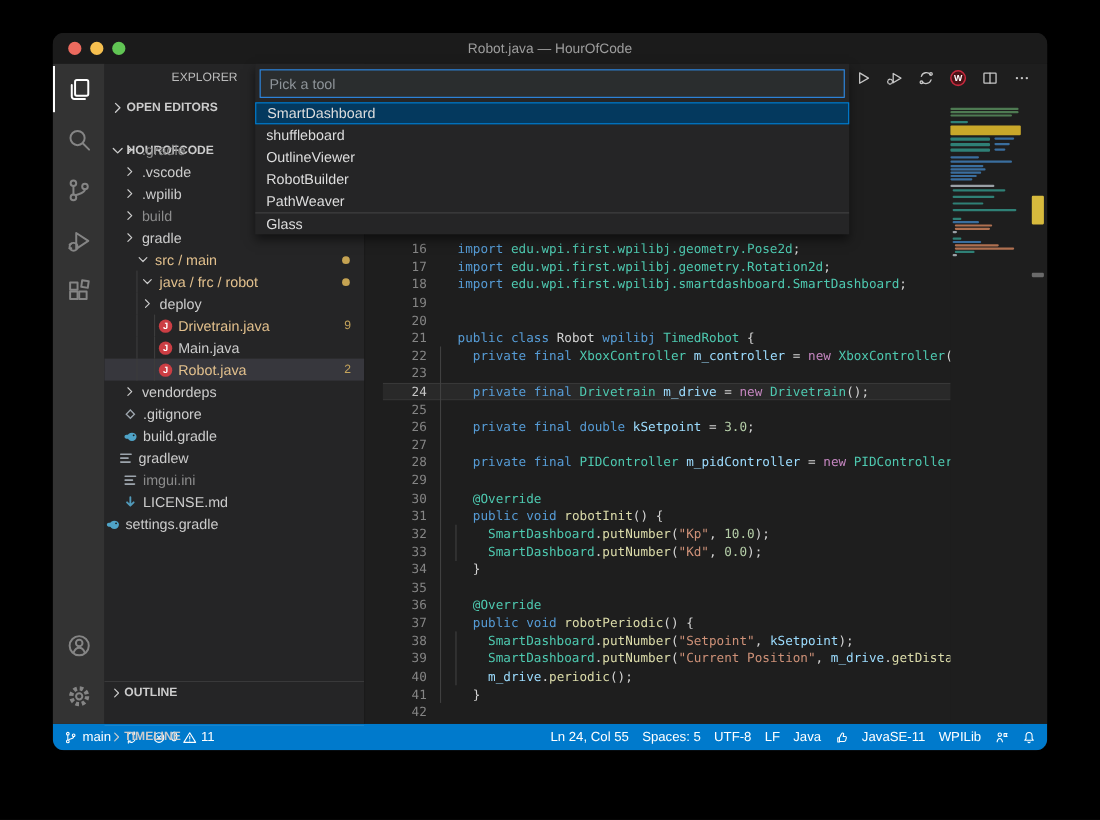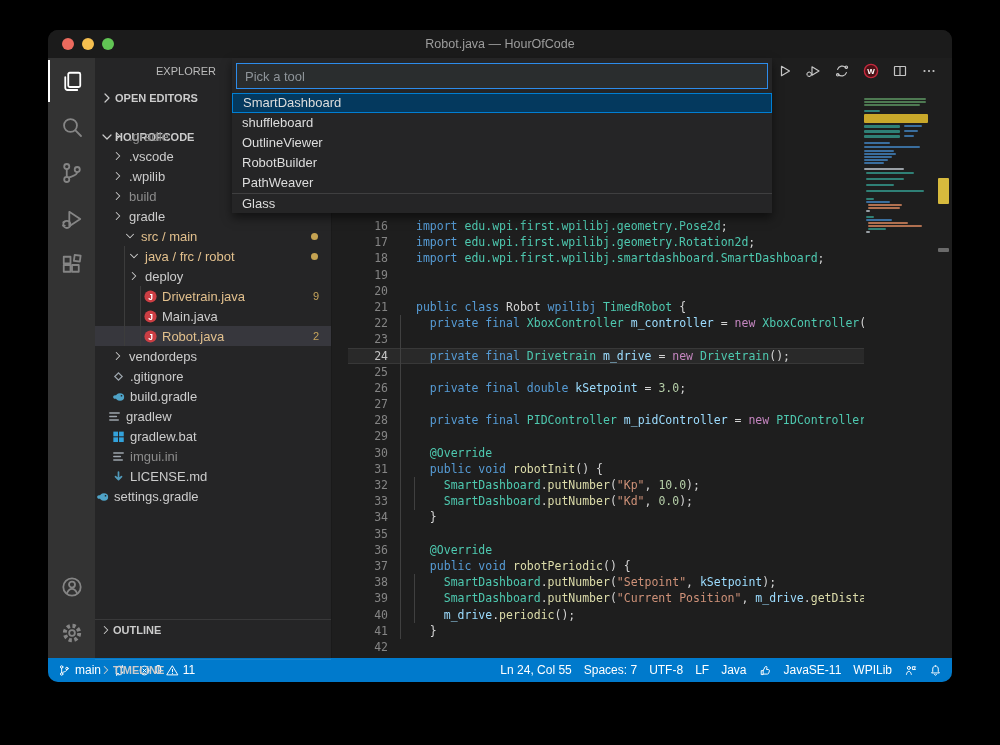"gradlew.bat" div.tree-row { html: <div> <span> <svg> <rect></rect> <rect></rect> <rect></rect> <rect></rect> </svg> </span> <span>gradlew.bat</span> <span></span> </div> -> none }
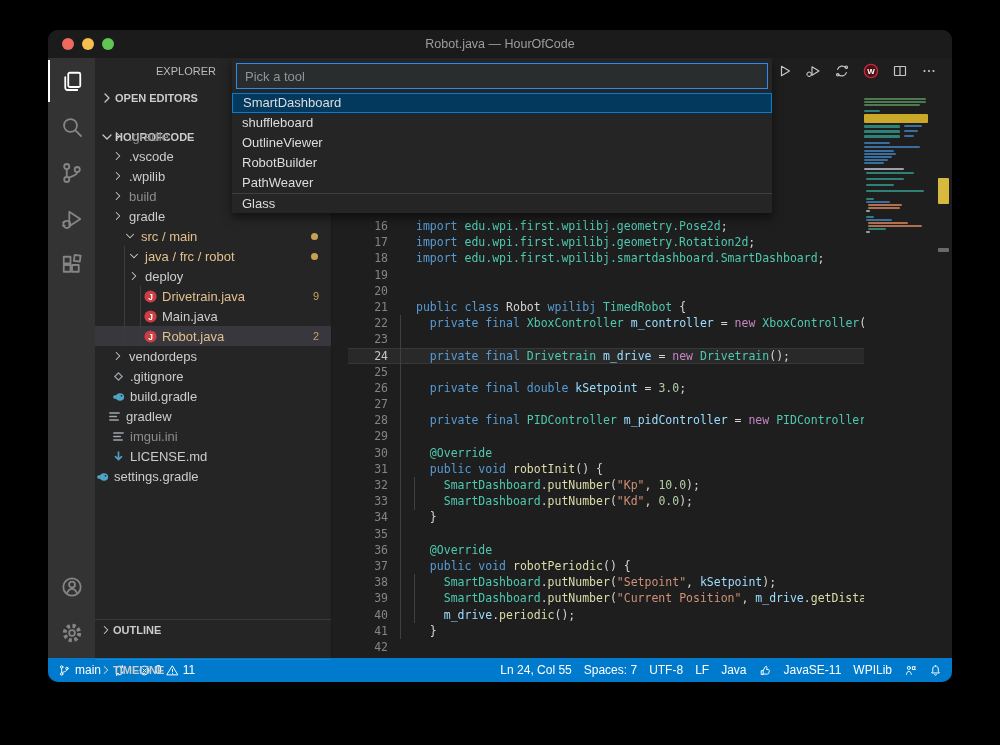"Spaces: 7" span { text: 7 -> 5 }
